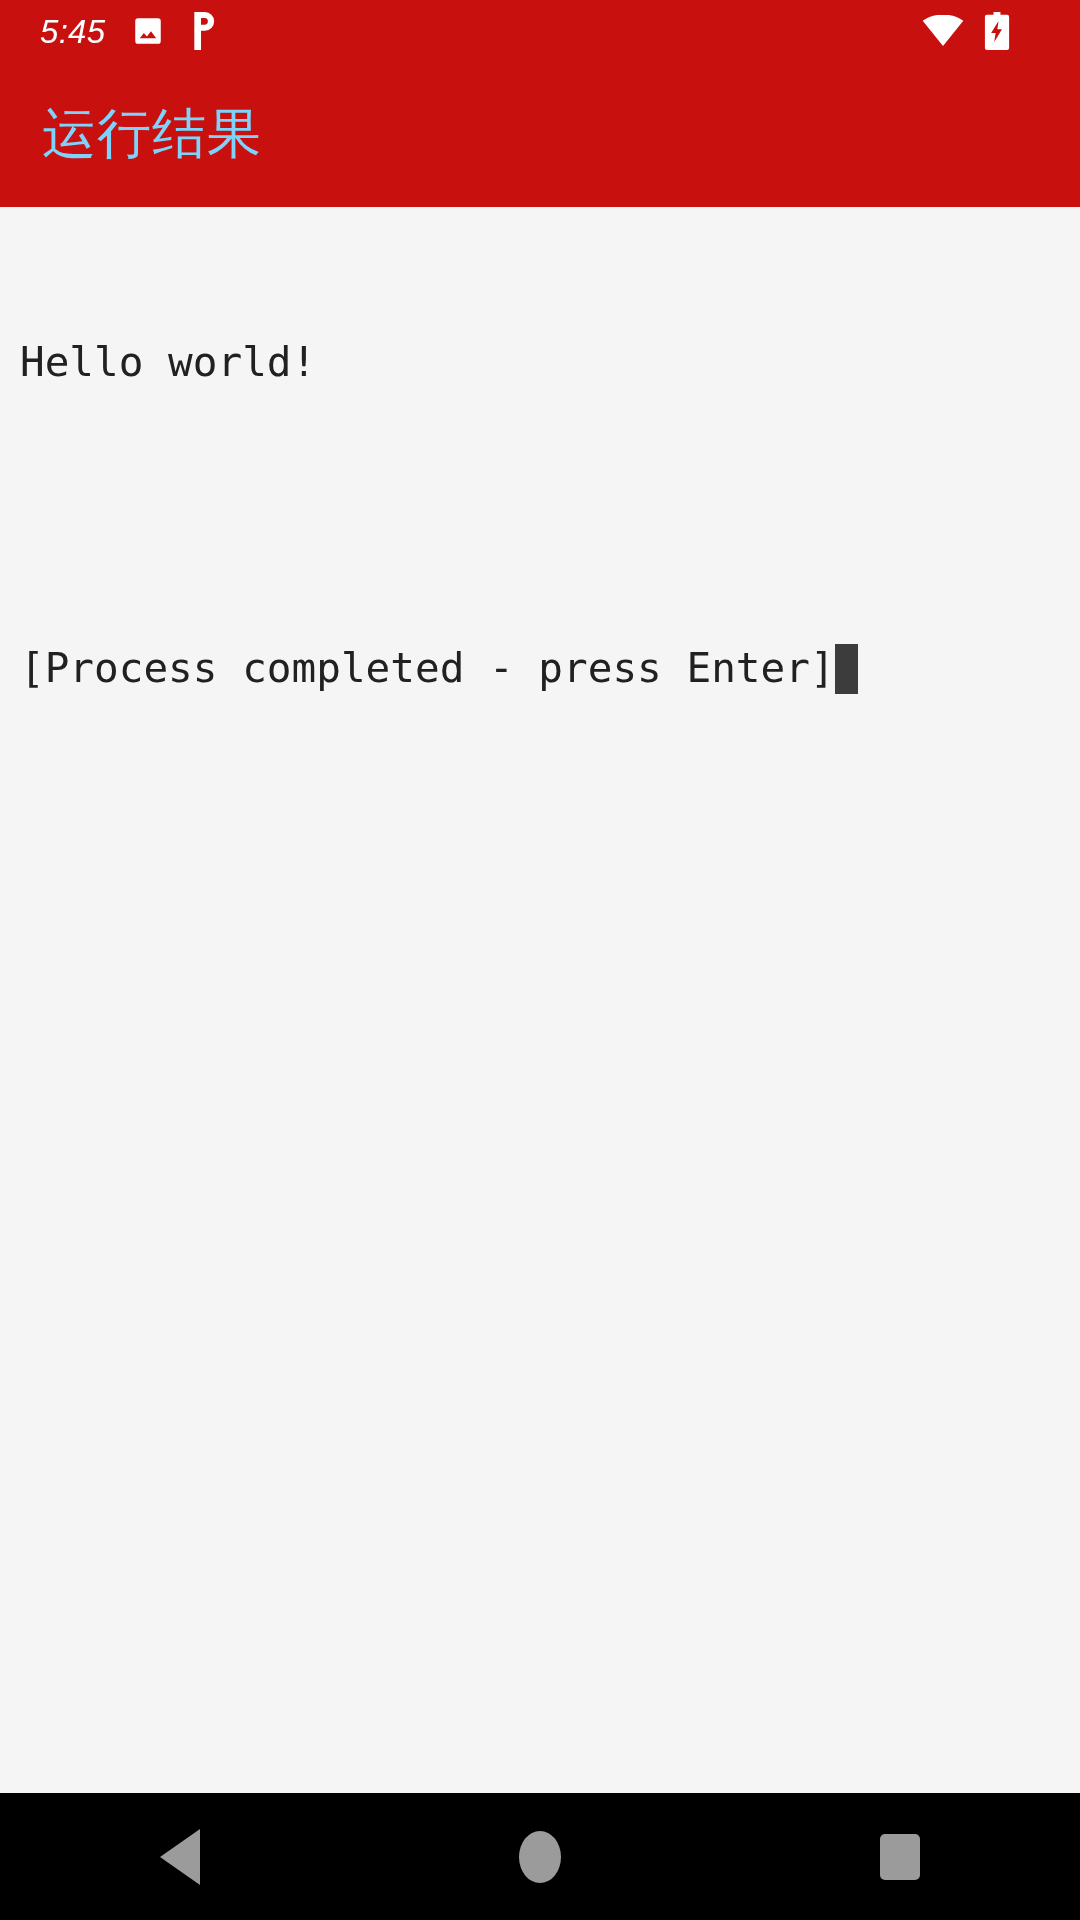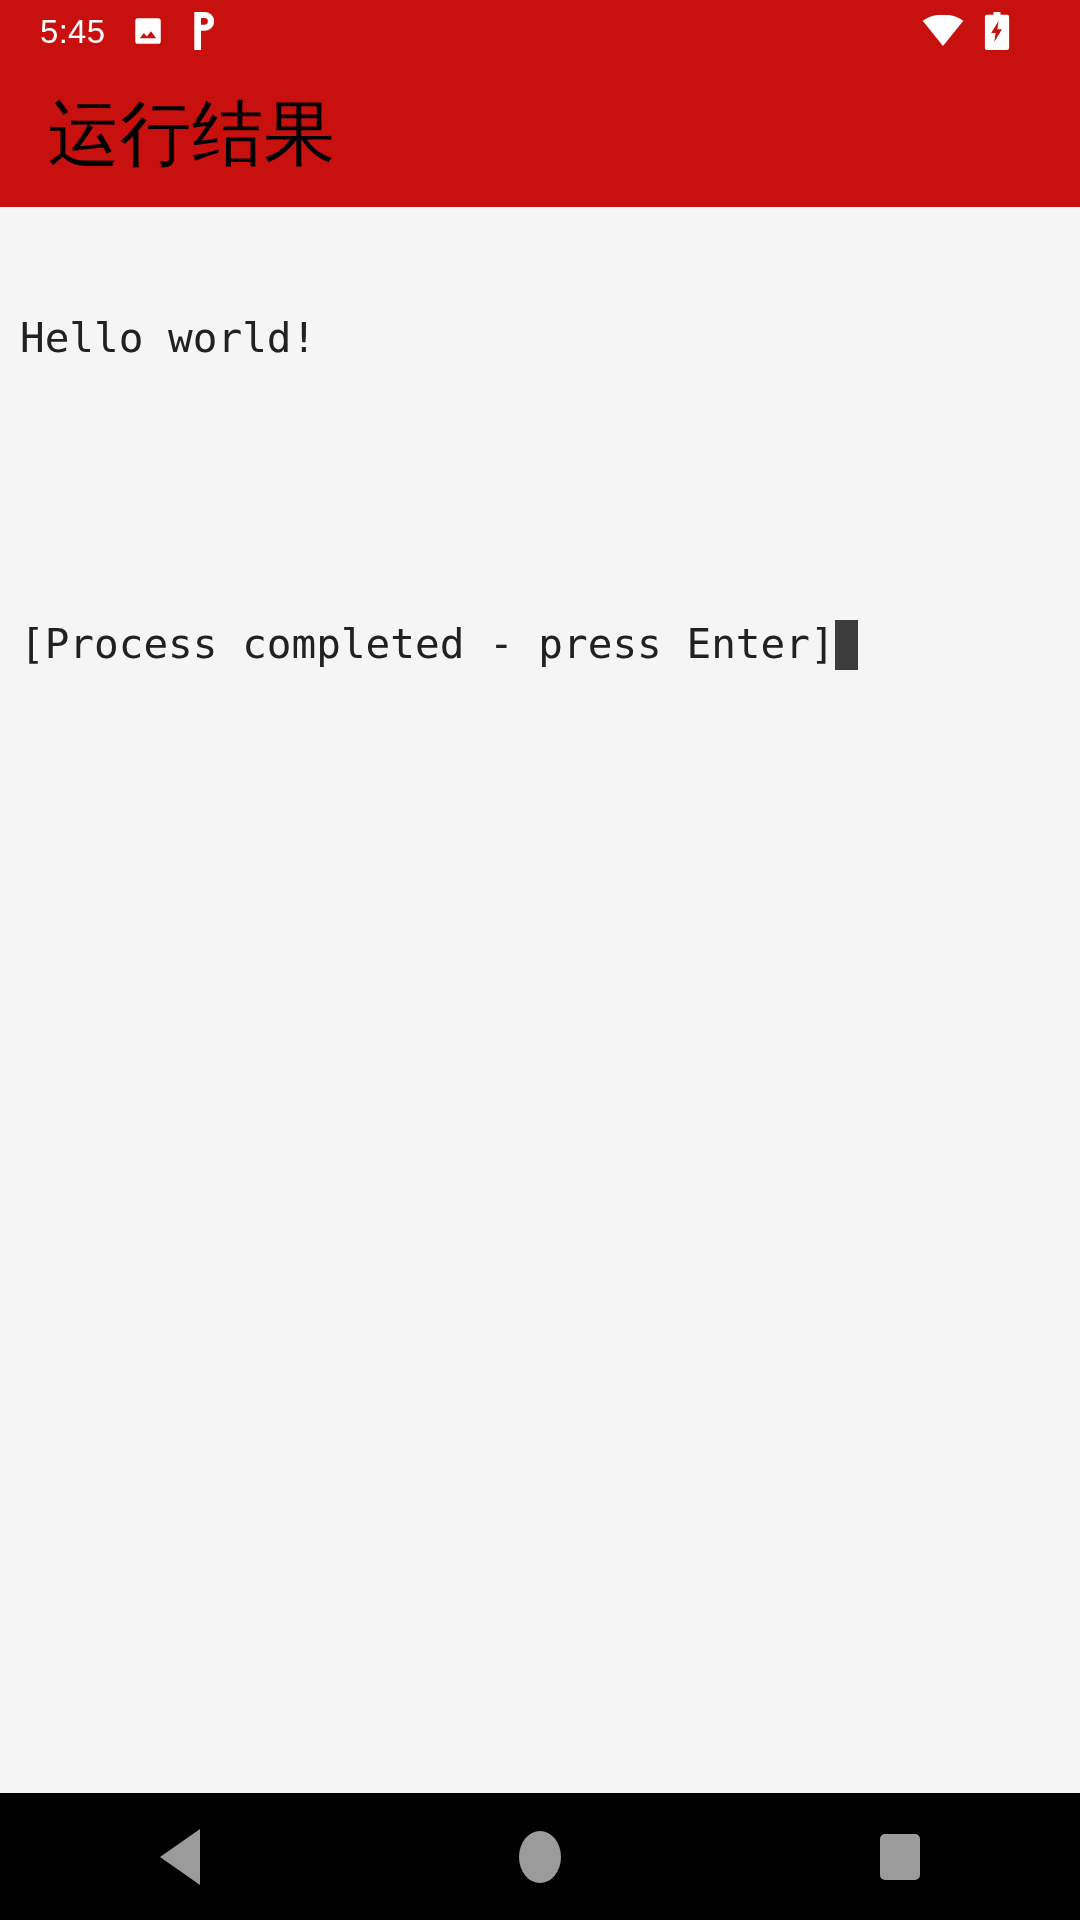"5:45" .statusbar { font-style: none -> italic }
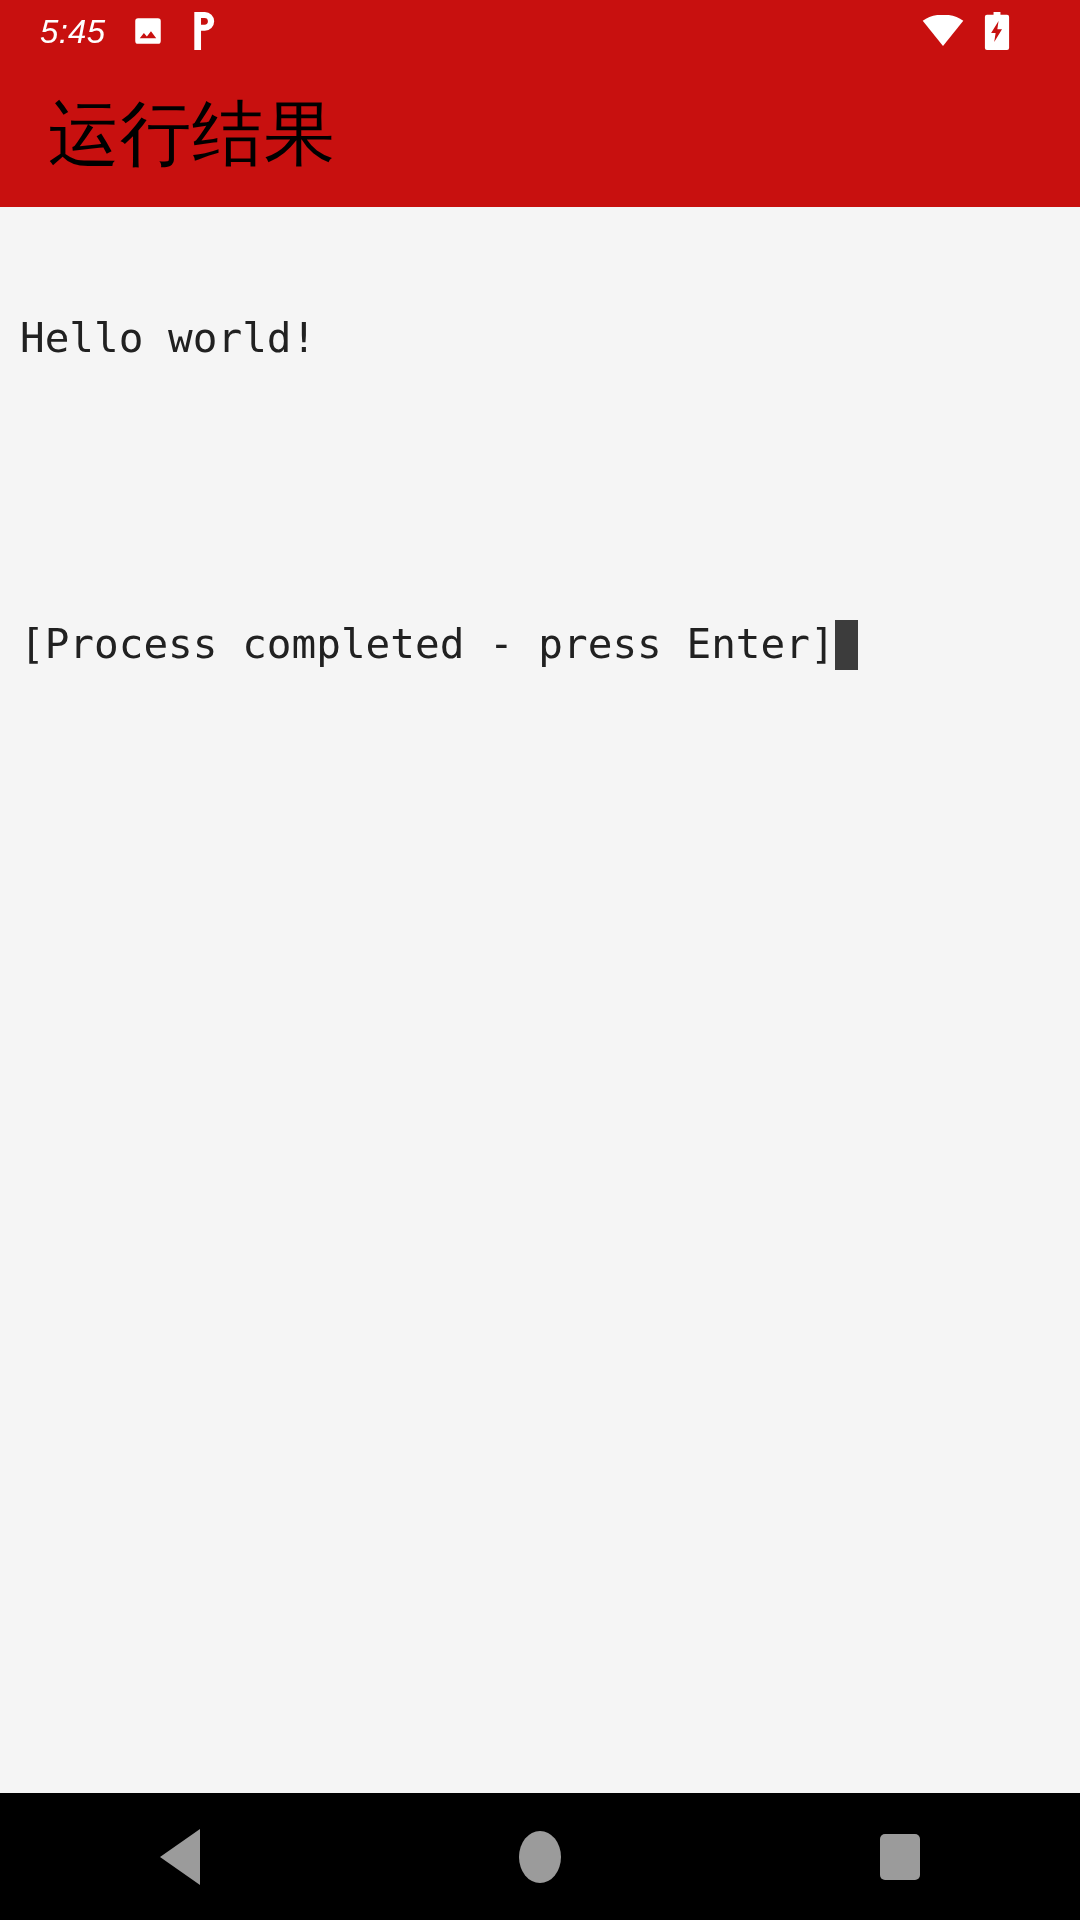"运行结果" .appbar-title { color: #000000 -> #7dd3fc; font-size: 71px -> 54px; left: 48px -> 42px }
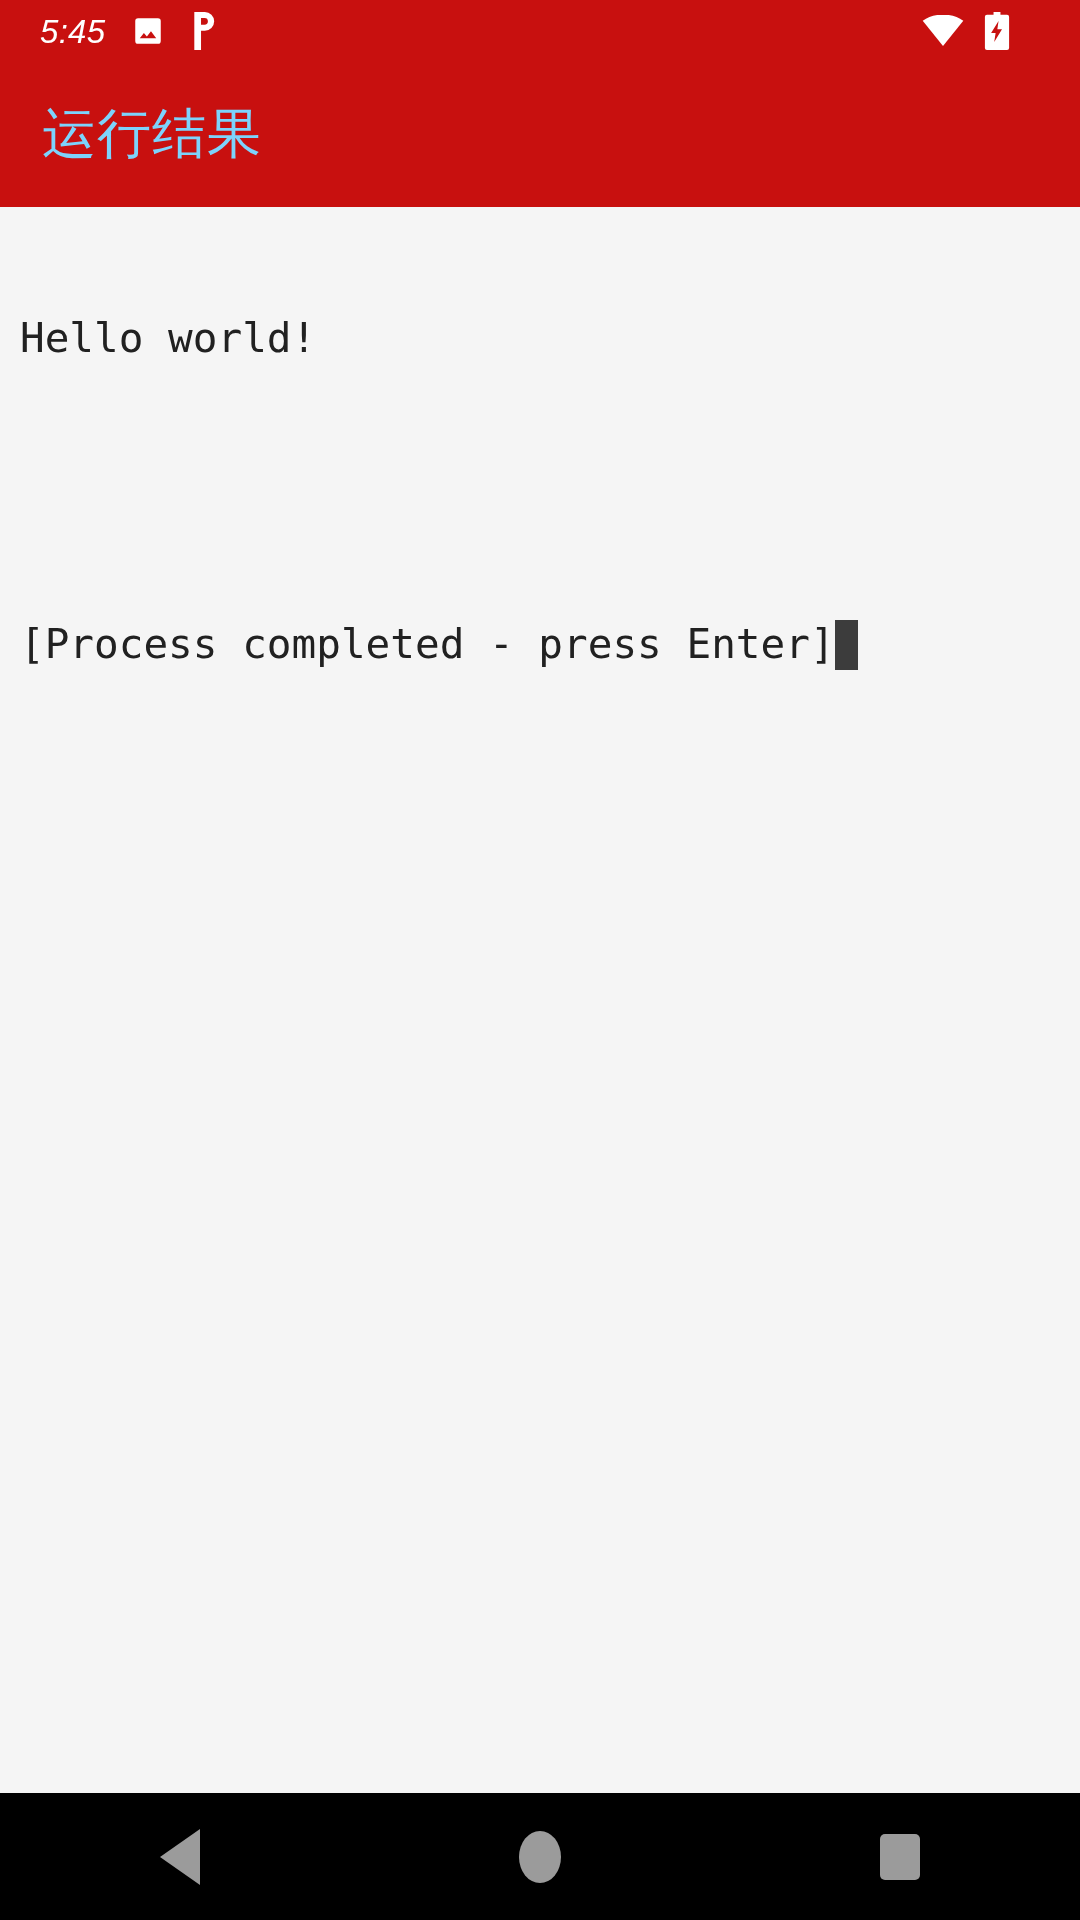"Hello world!" .terminal { top: 4px -> 28px }
